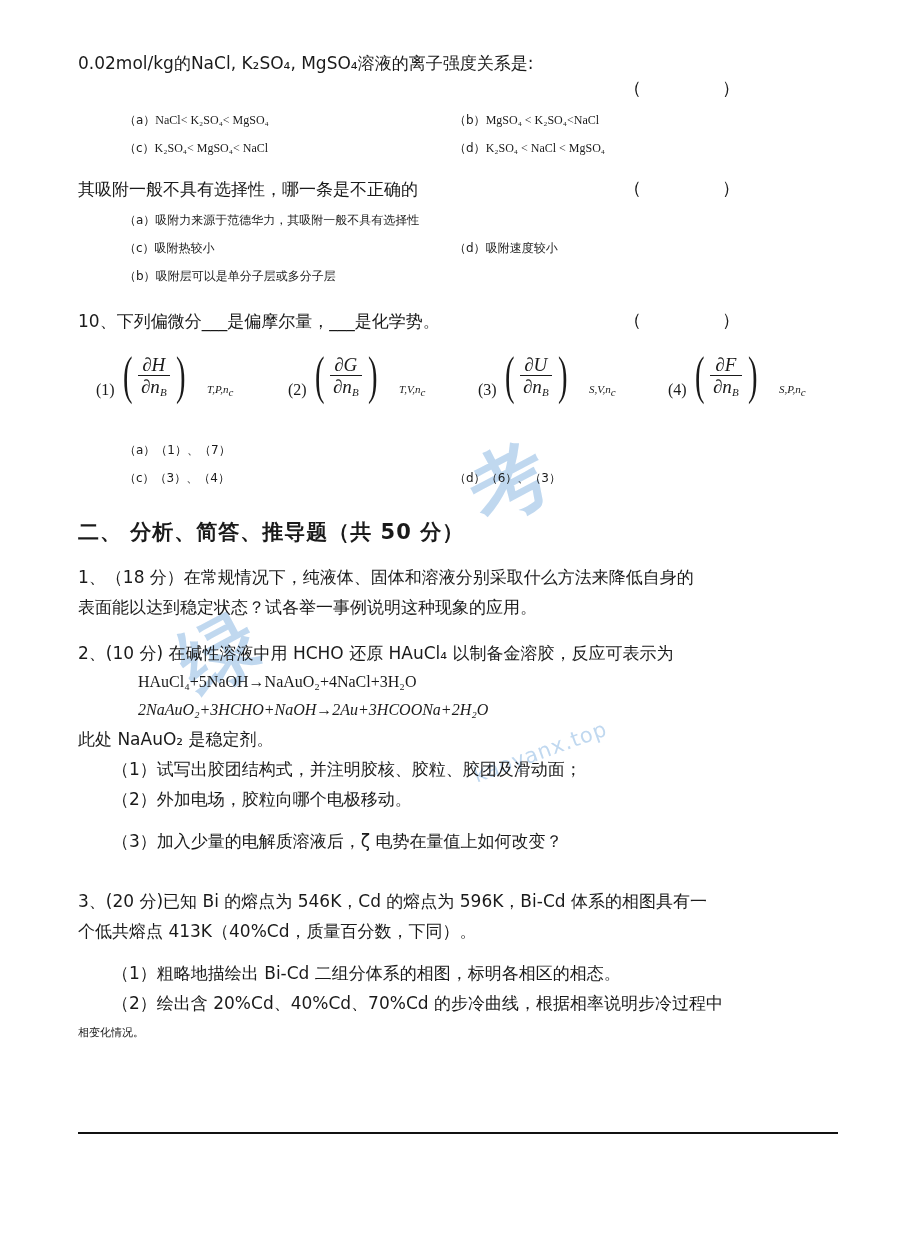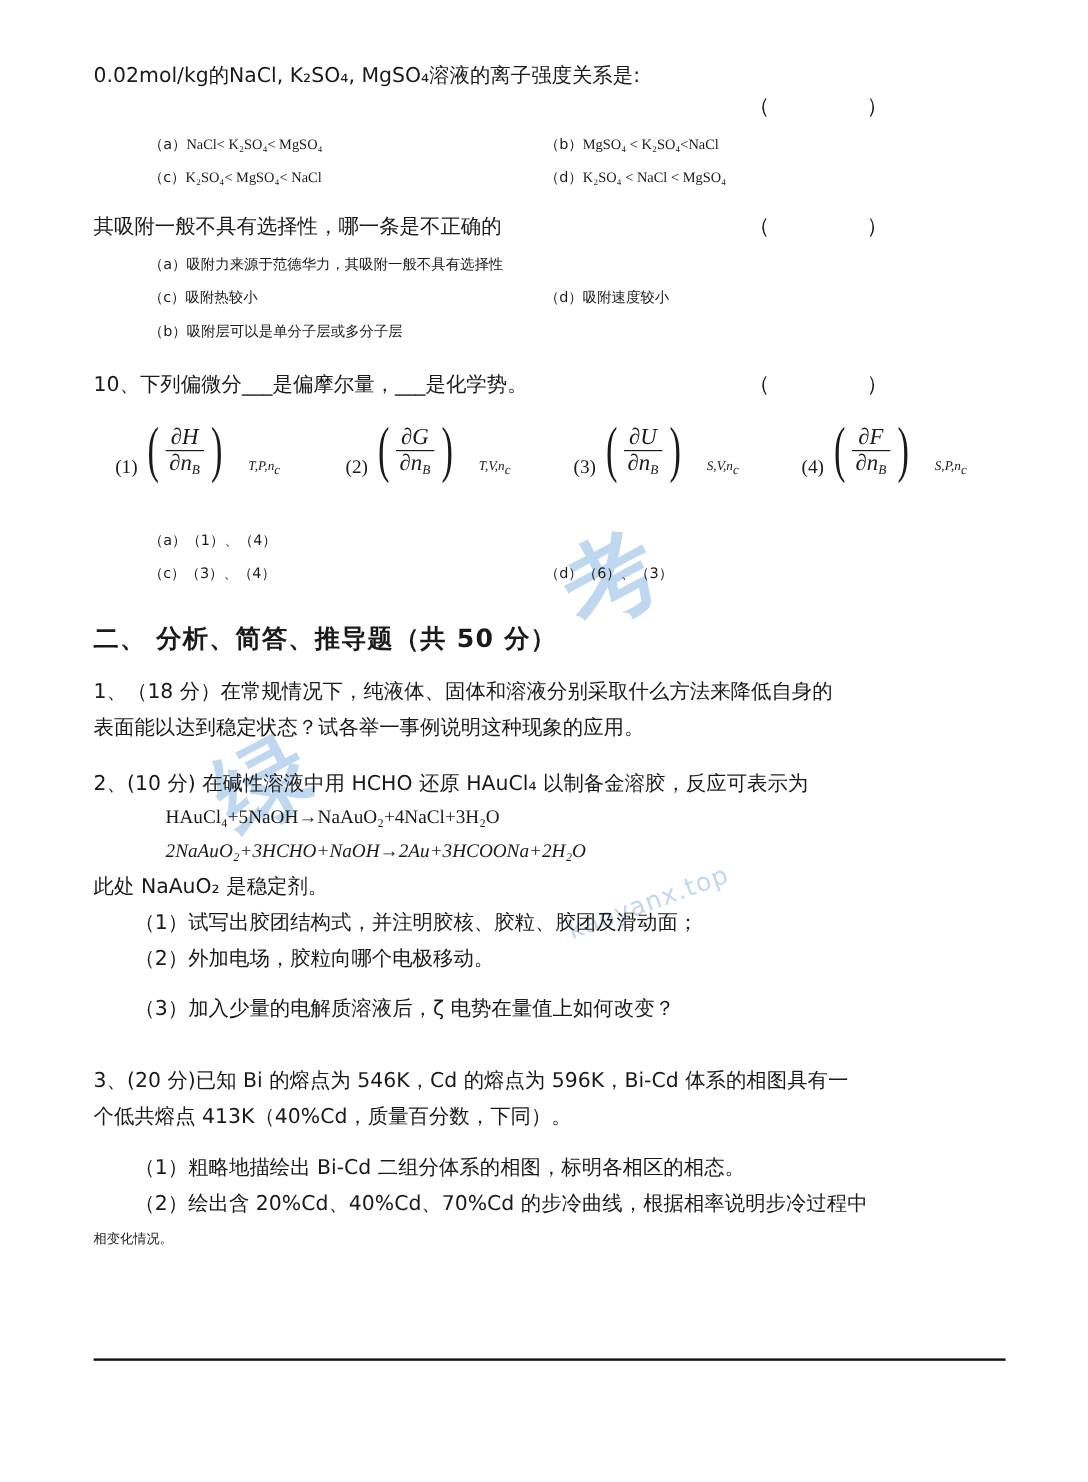"（1）、（4）" span { text: 4 -> 7 }
